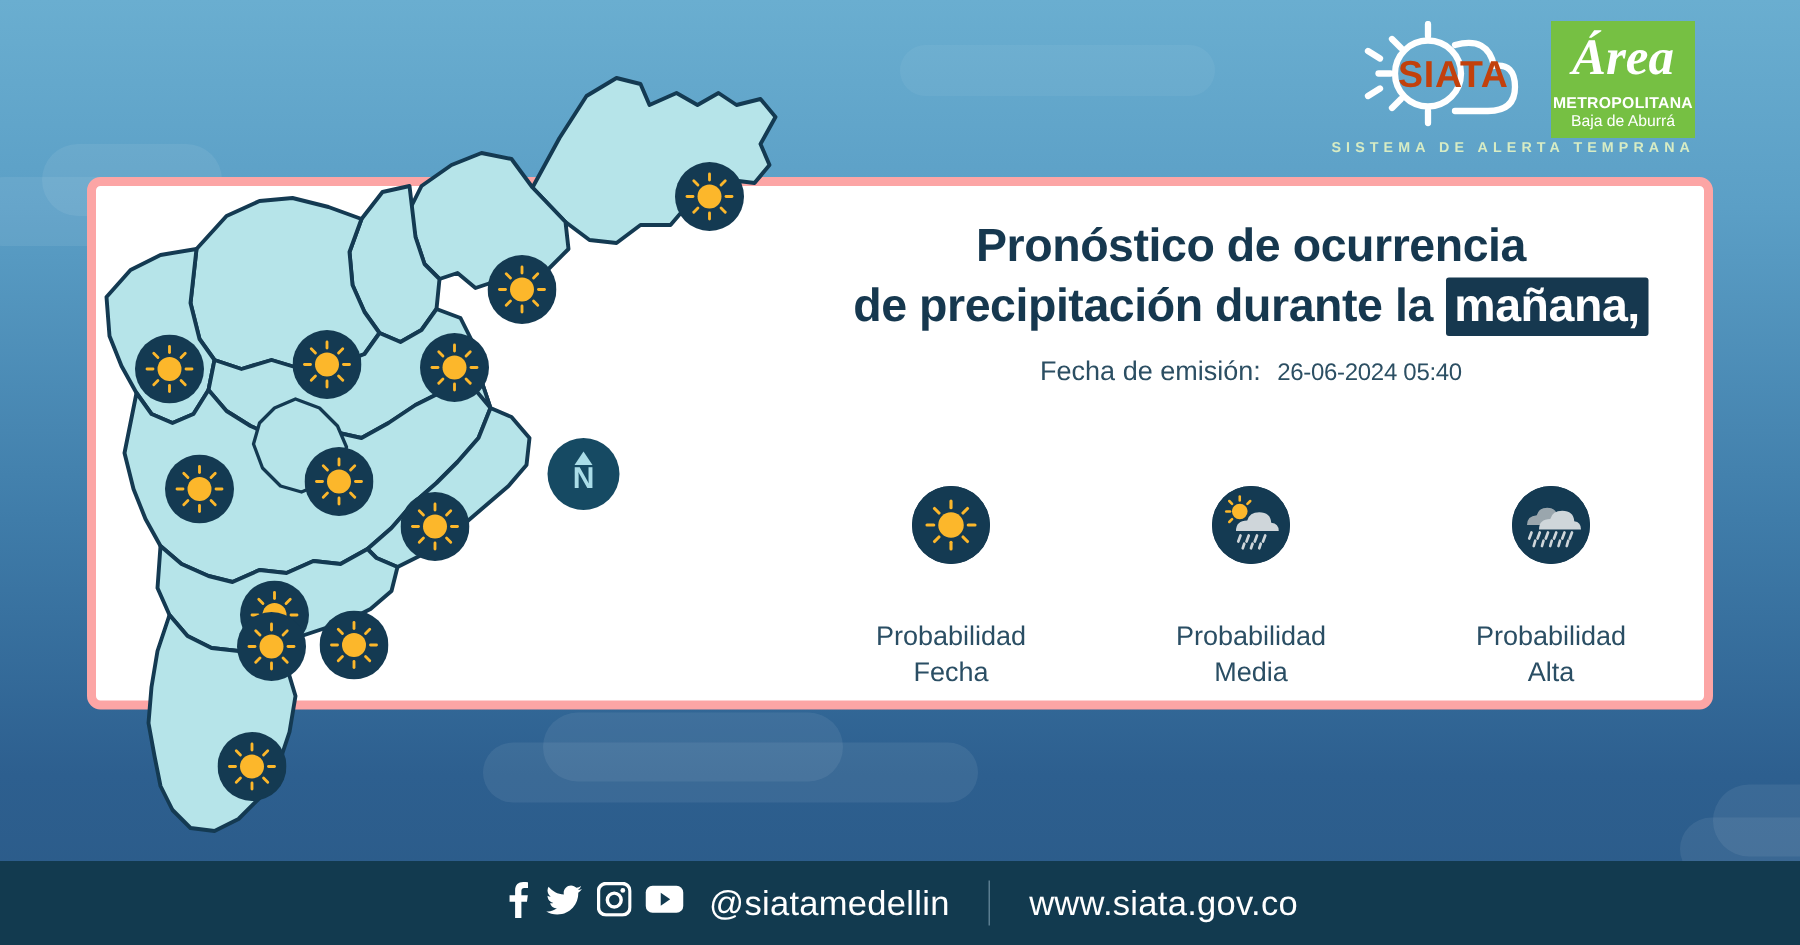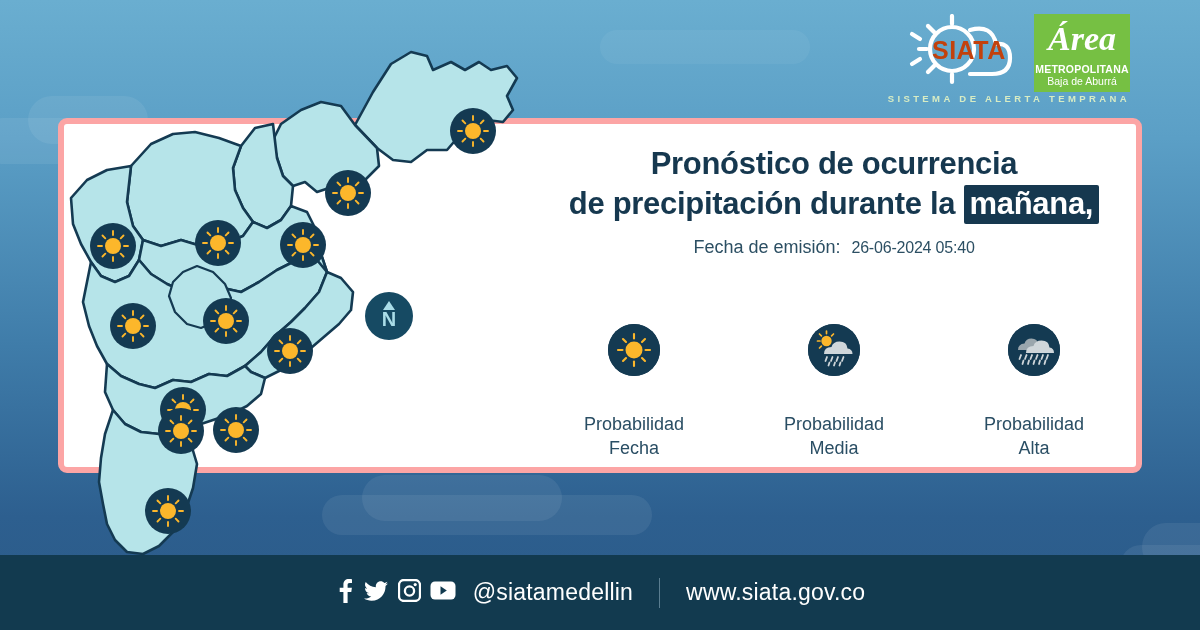"@siatamedellin" .footer { height: 75px -> 56px }
